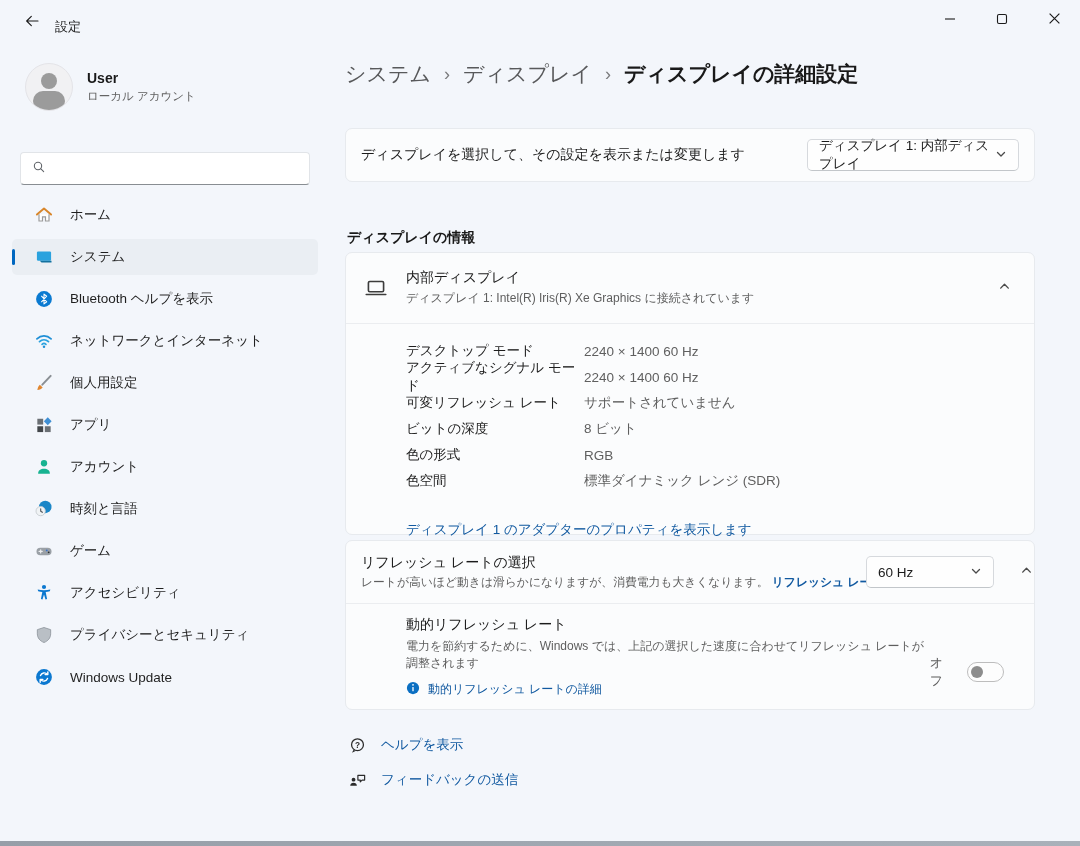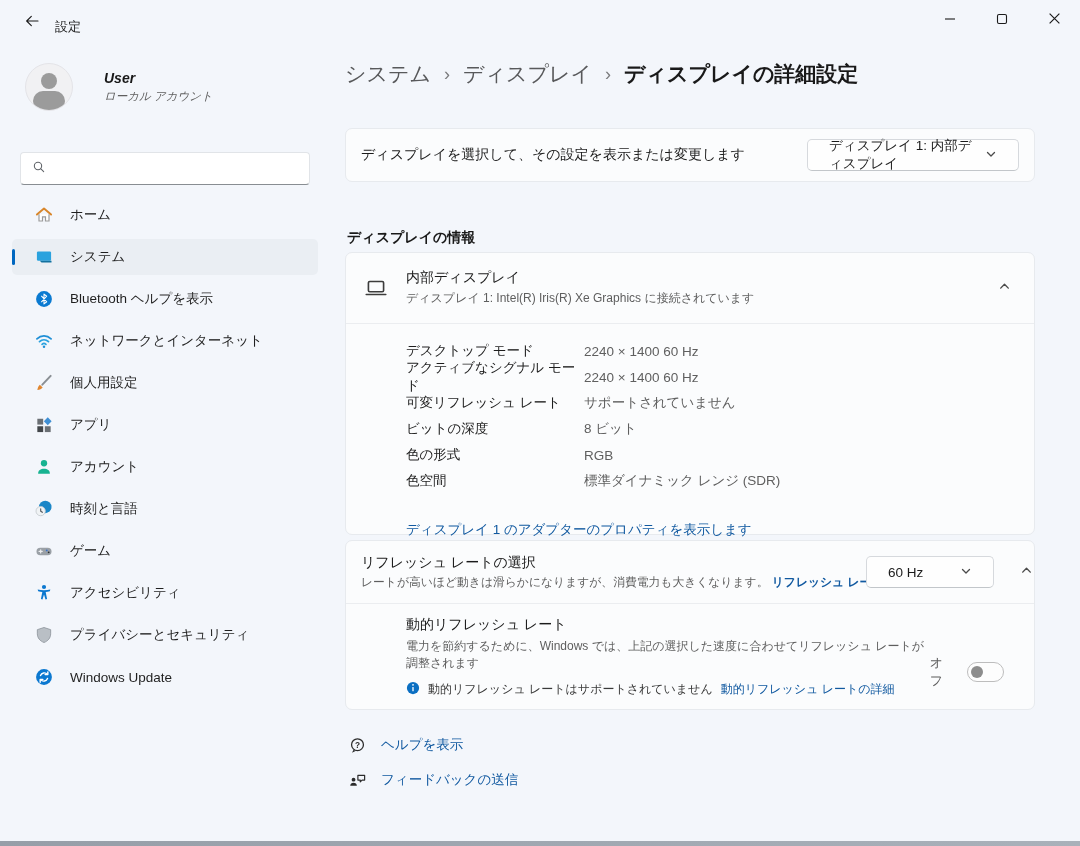"User" .profile-text { font-style: italic -> none; margin-left: 31px -> 14px }
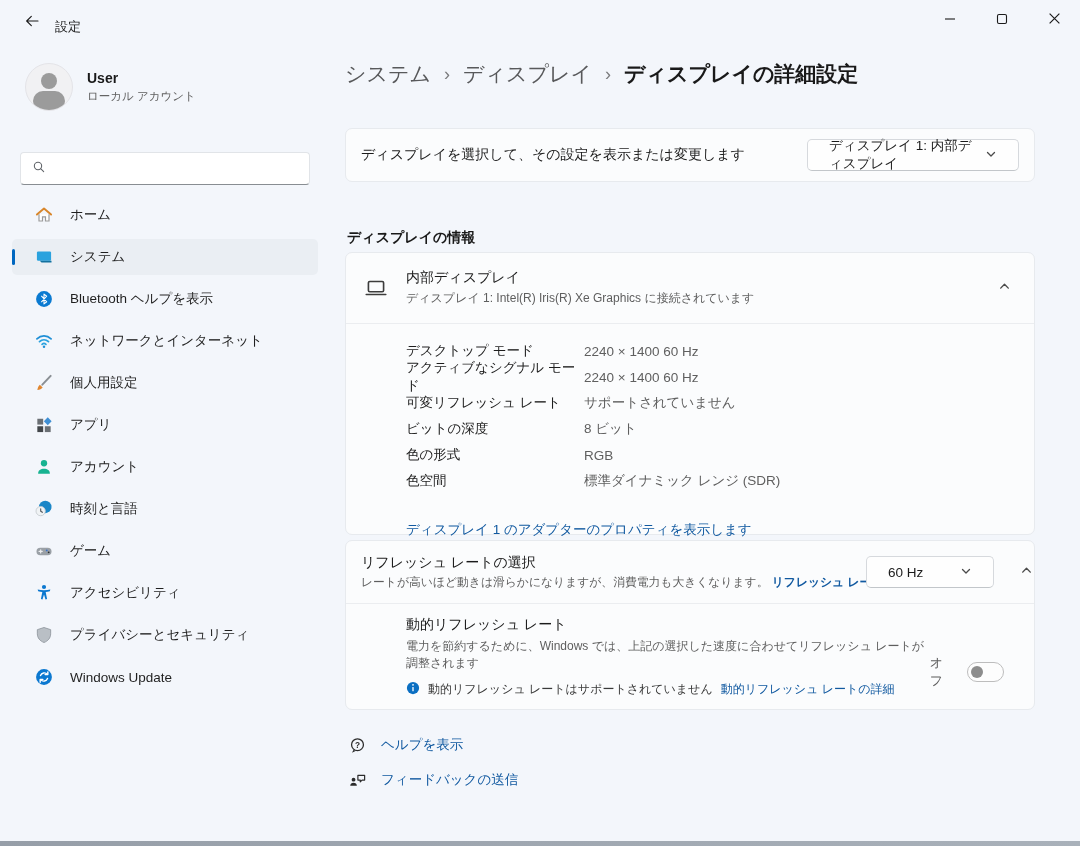"ディスプレイ 1: 内部ディスプレイ" .dropdown { padding: 0 21px -> 0 11px }
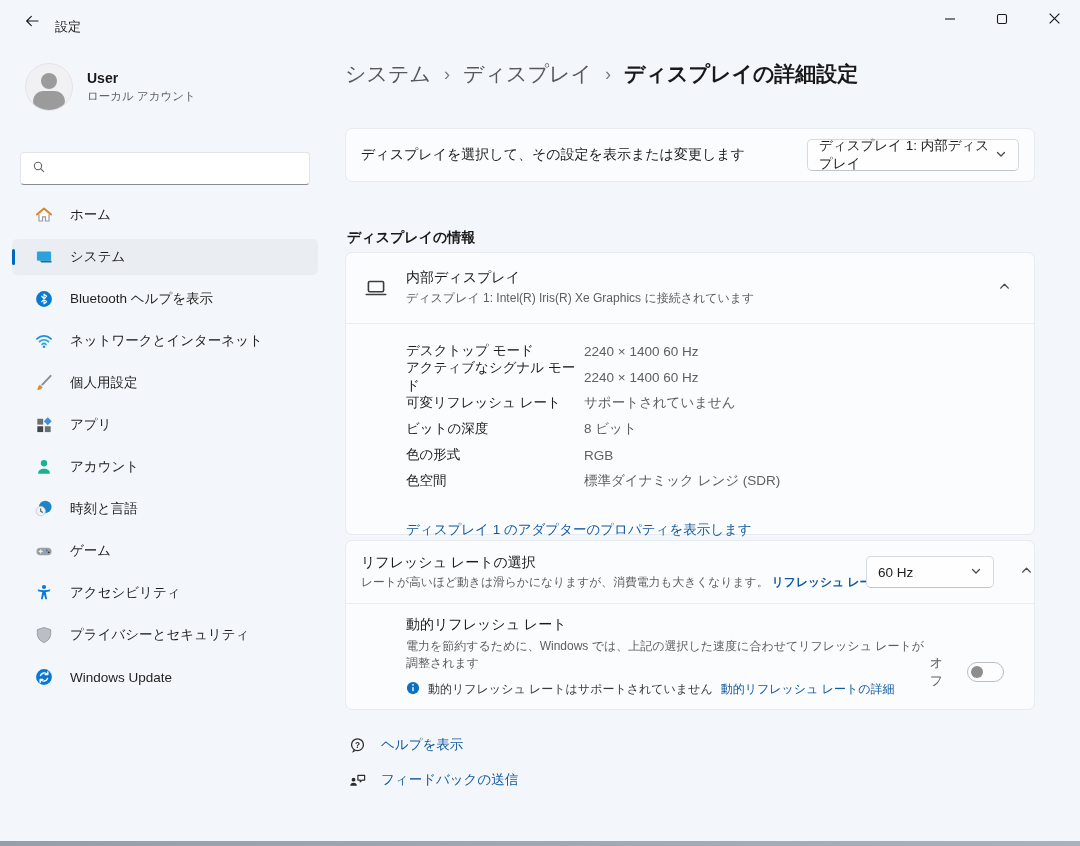"動的リフレッシュ レートはサポートされていません" span.dyn-status { html: <span>動的リフレッシュ レートはサポートされていません</span> -> none }
